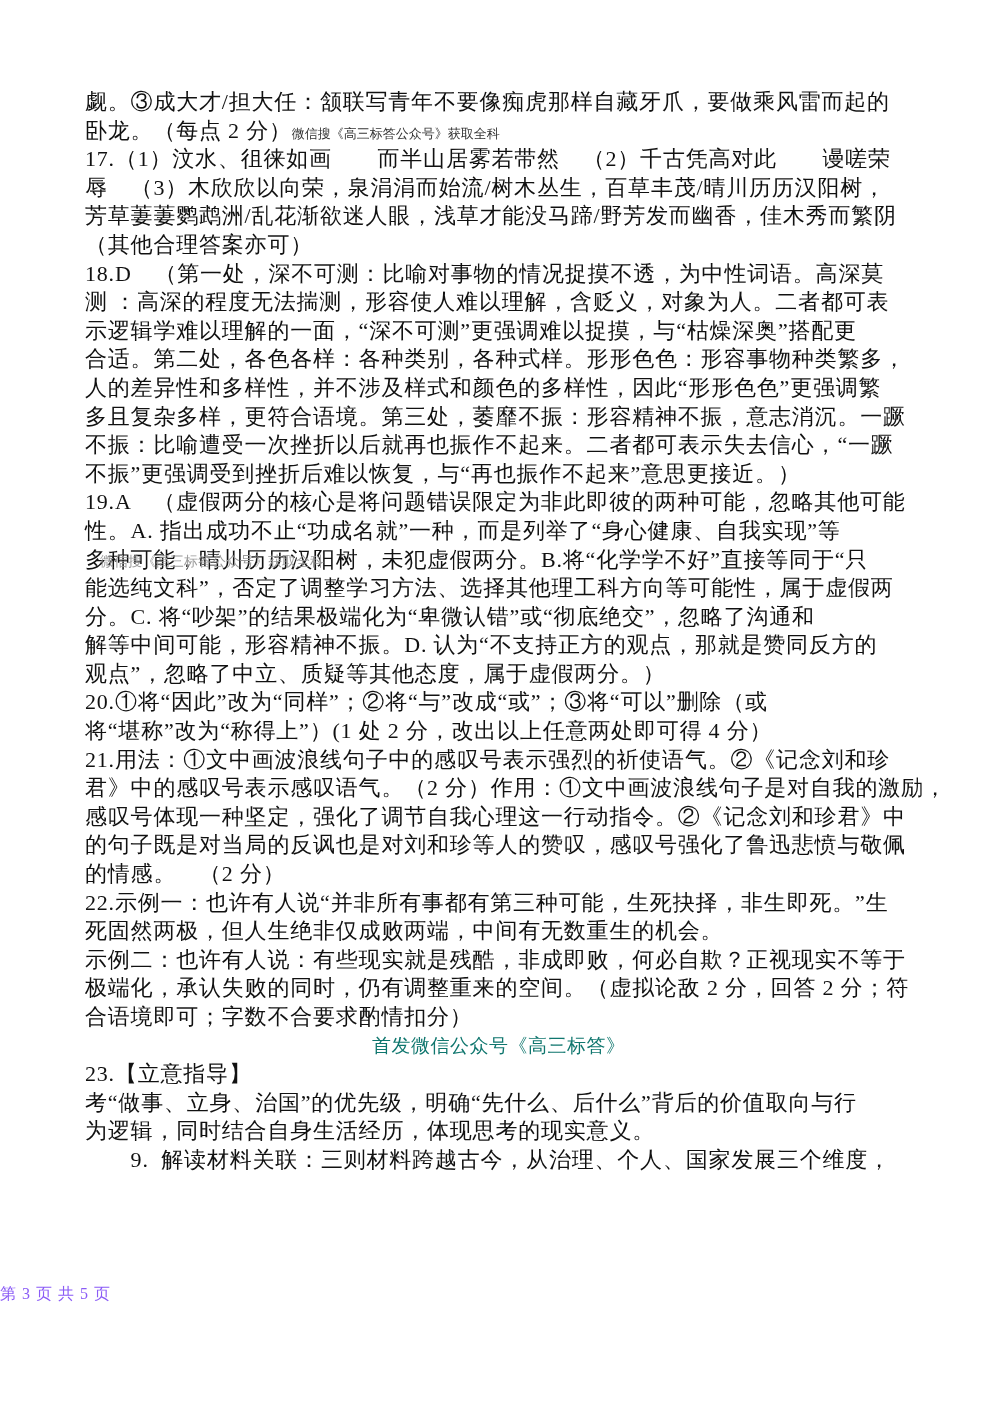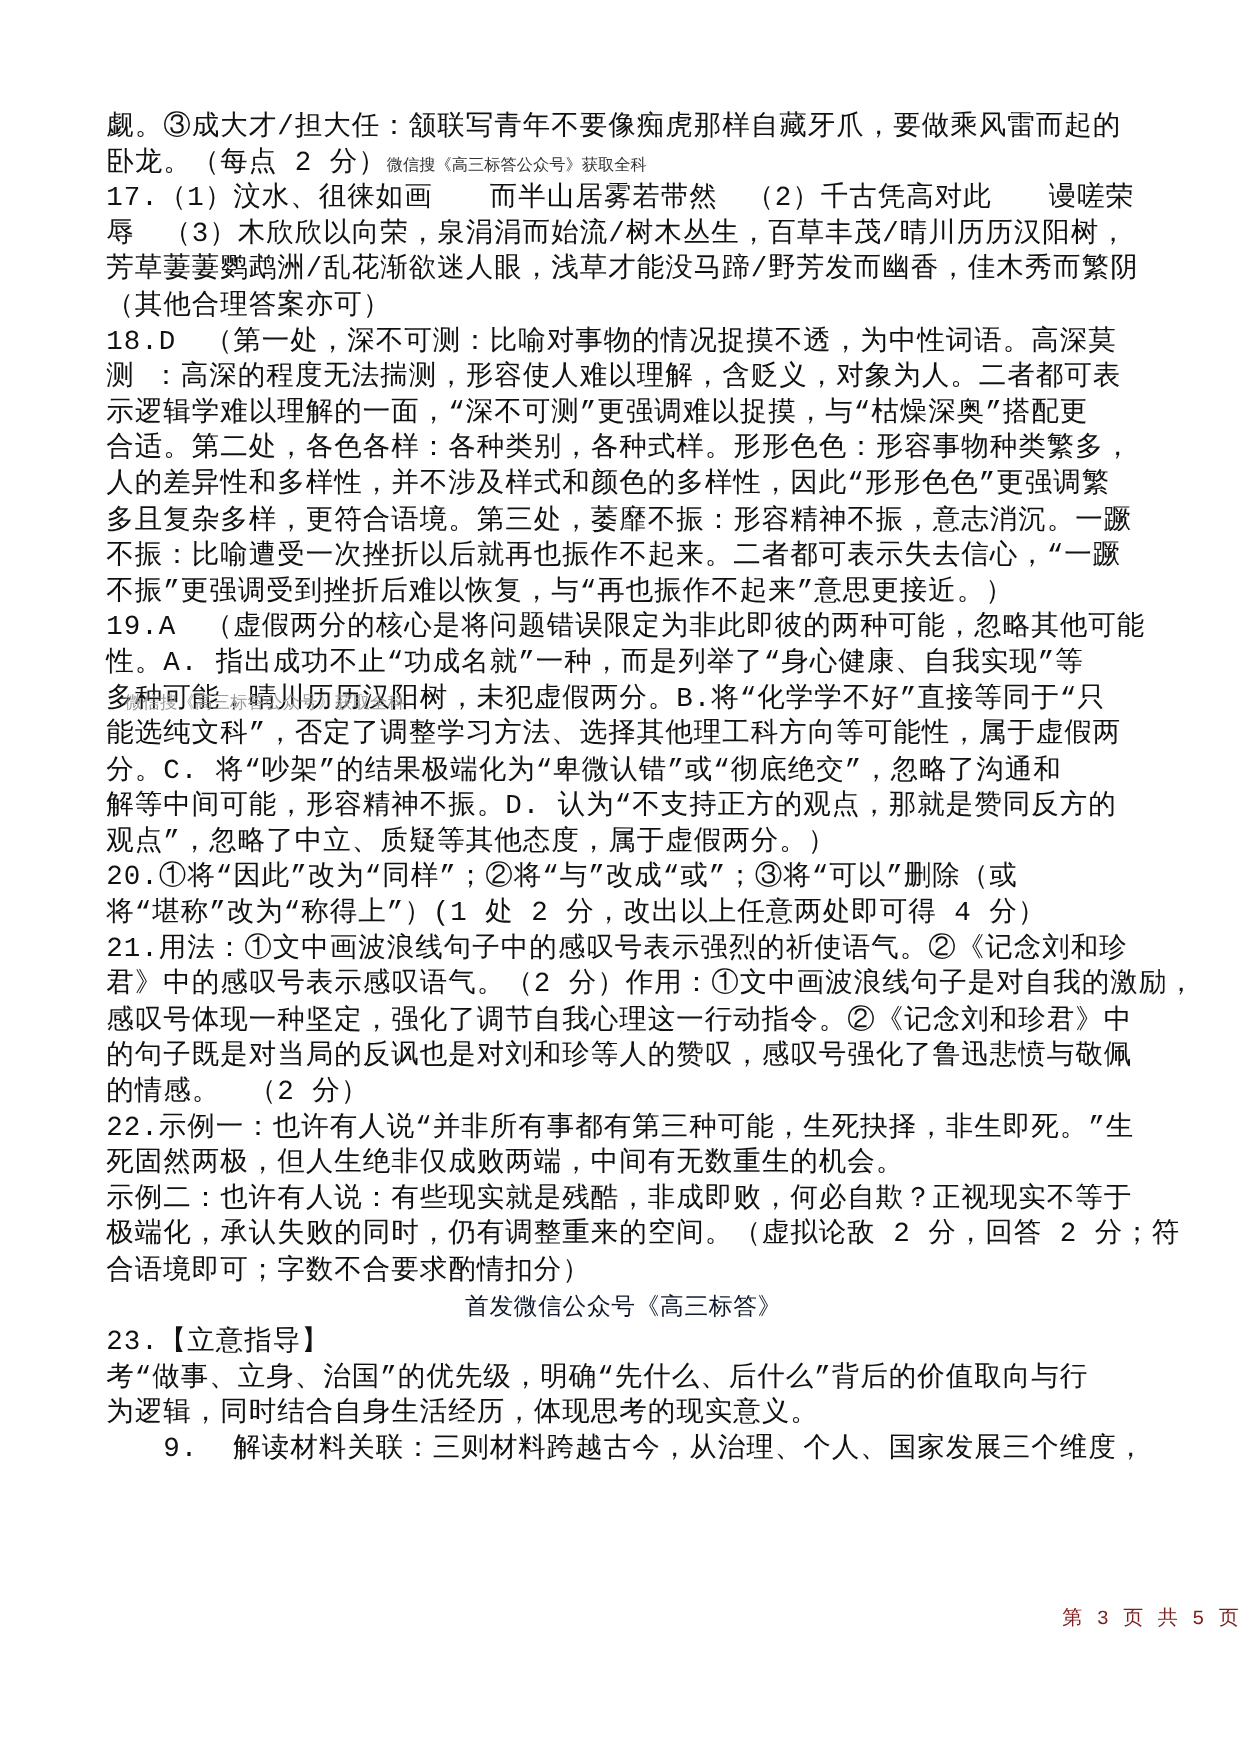"觑。③成大才/担大任：颔联写青年不要像痴虎那样自藏牙爪，要做乘风雷而起的" .page { font-family: Liberation Mono, monospace -> Liberation Serif, serif }
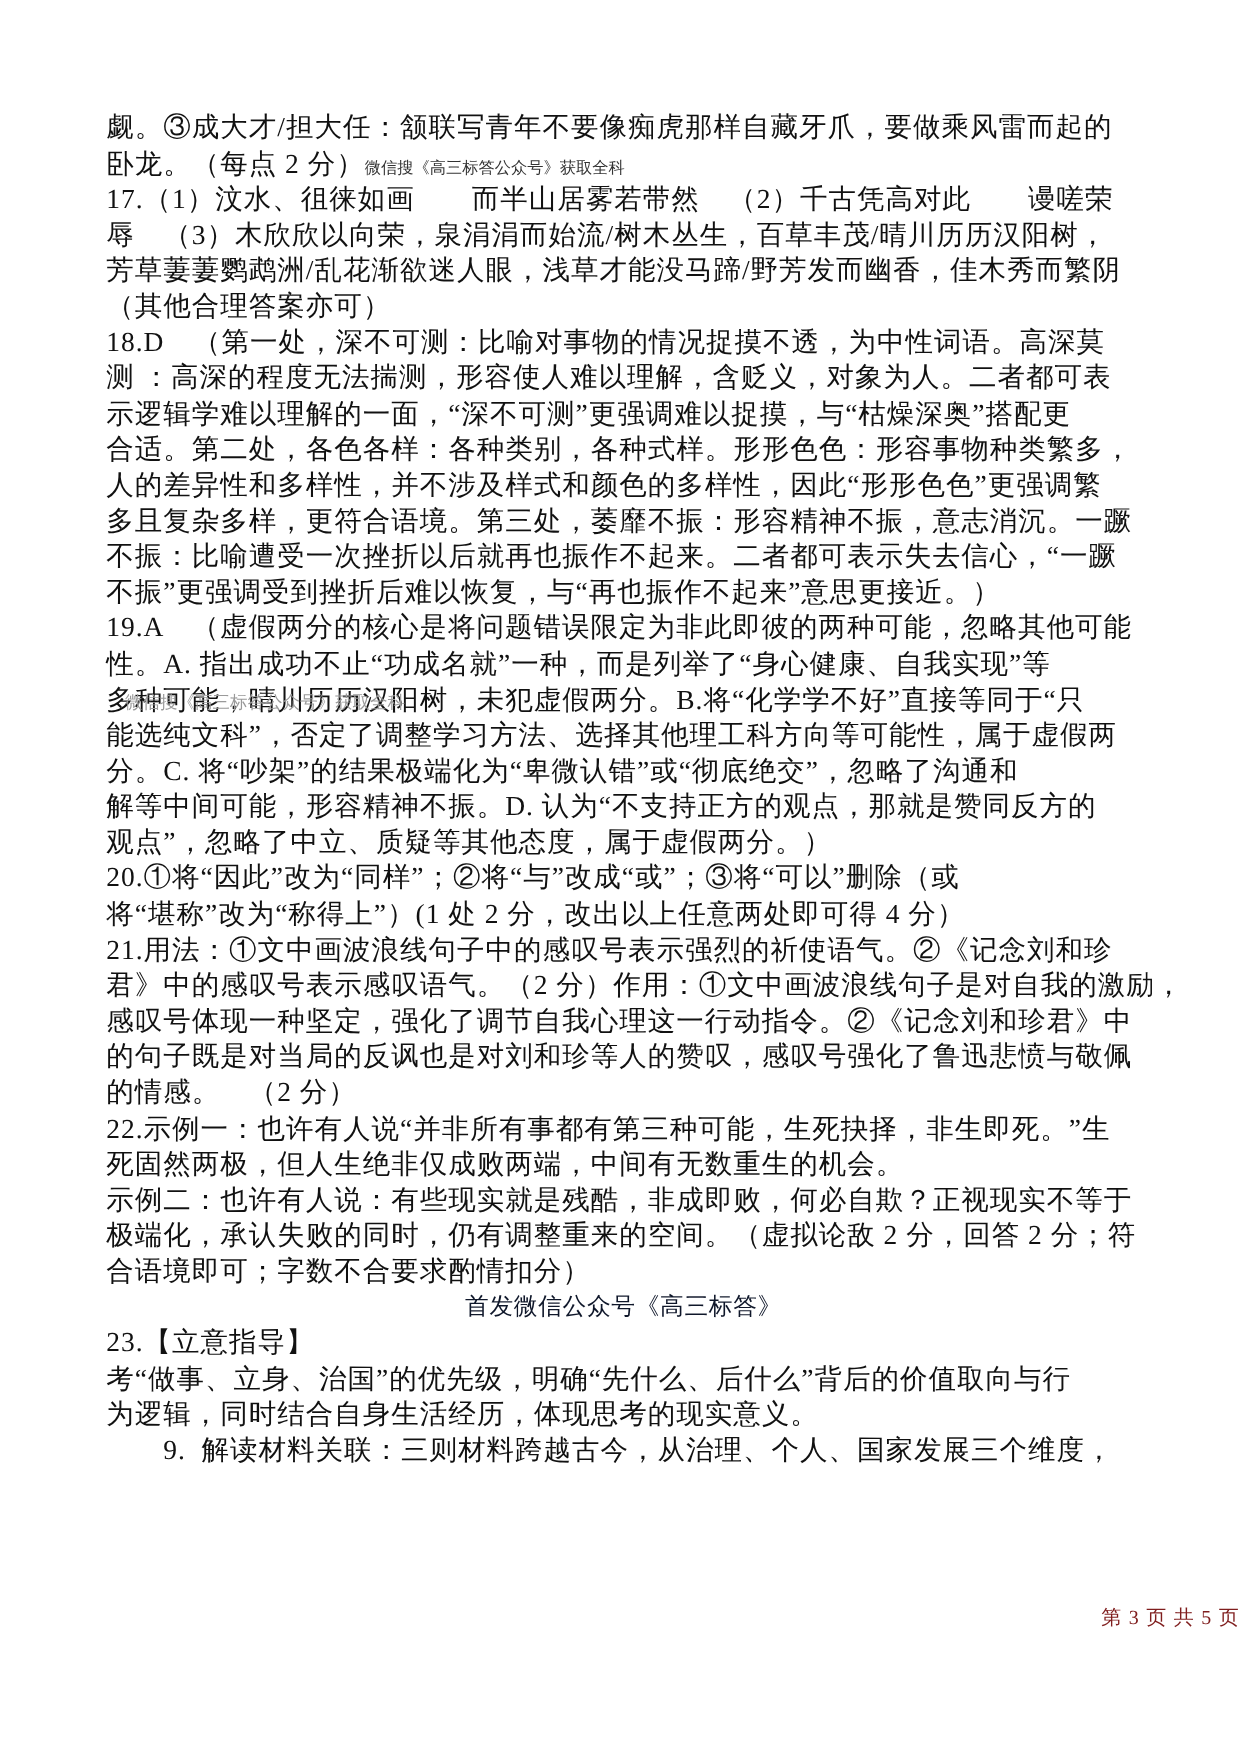"首发微信公众号《高三标答》" .red-line { color: #0f172a -> #0f766e }
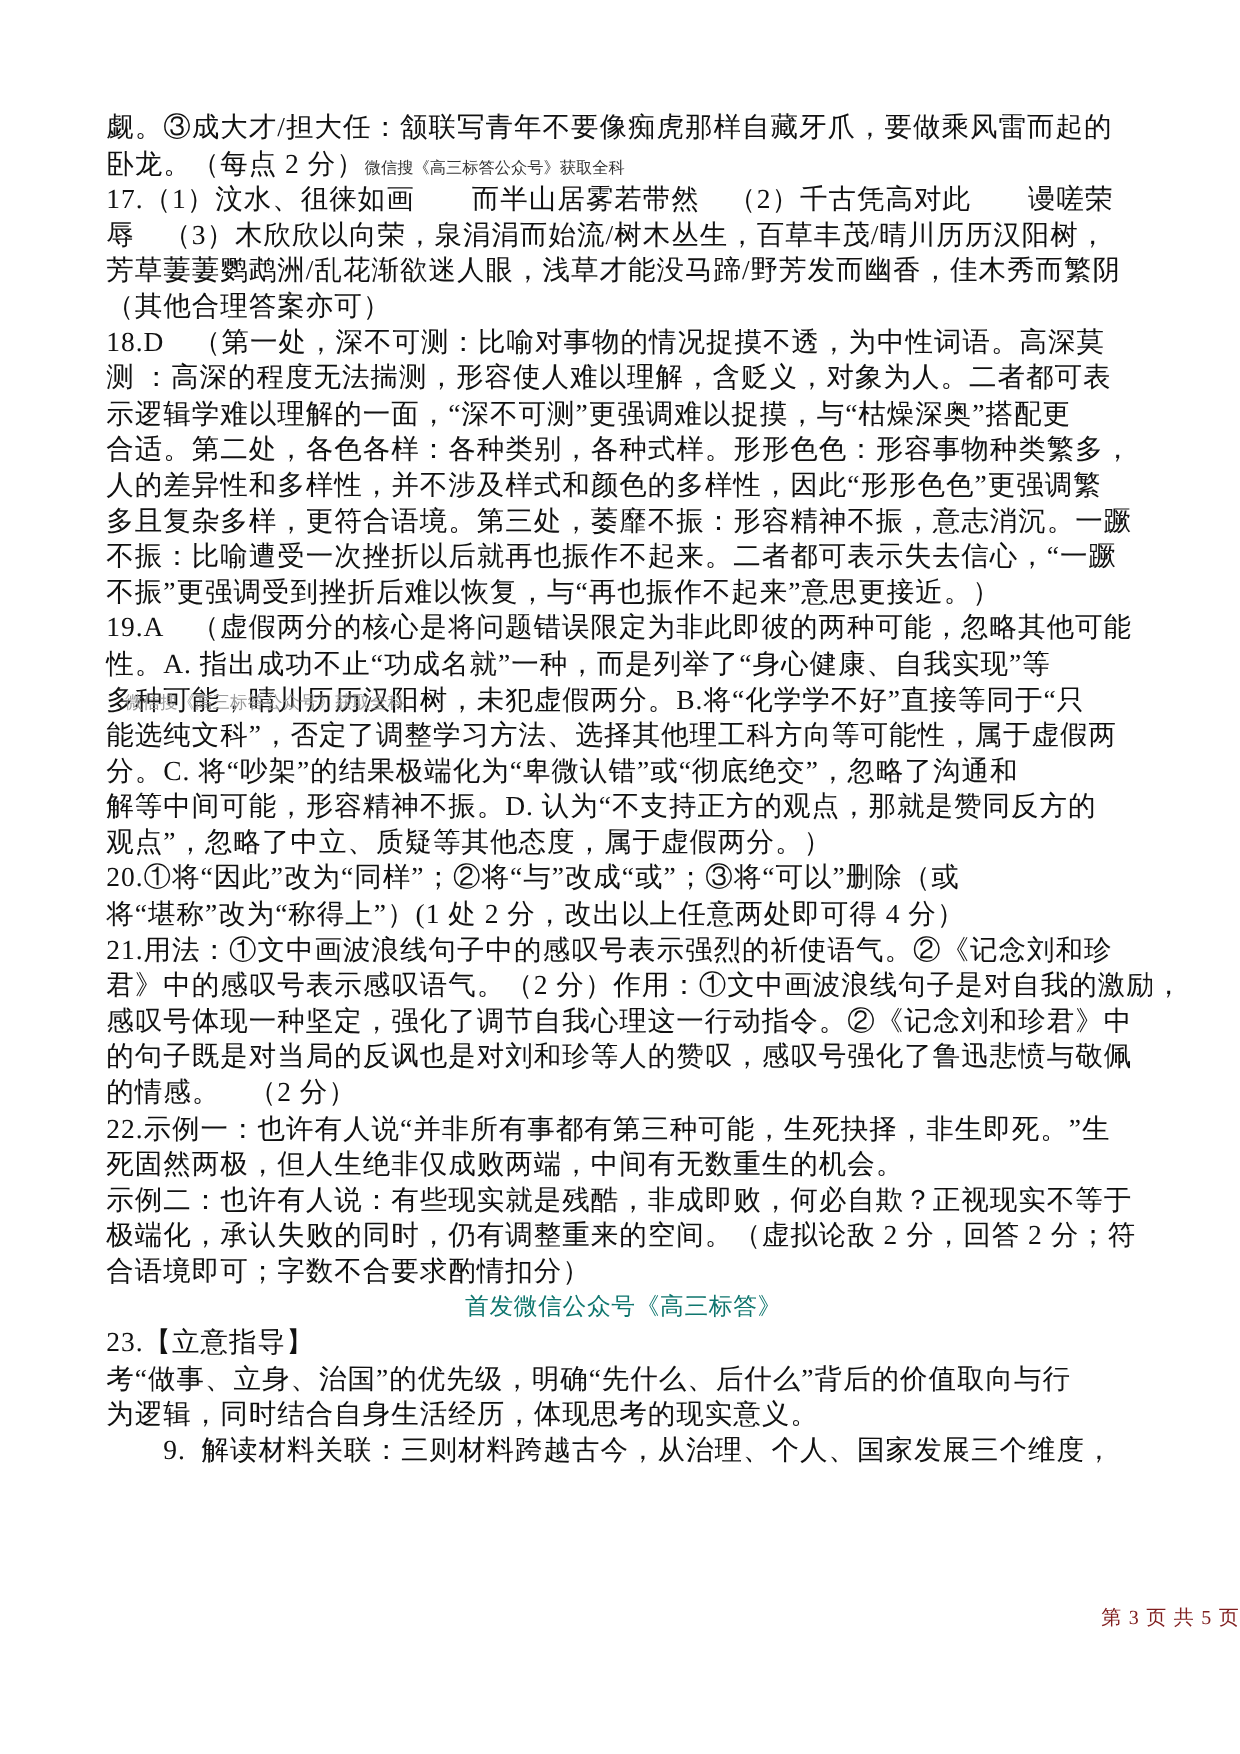"第 3 页 共 5" .footer { color: #7f1d1d -> #8b5cf6; padding-left: 40px -> none; text-align: right -> left }
